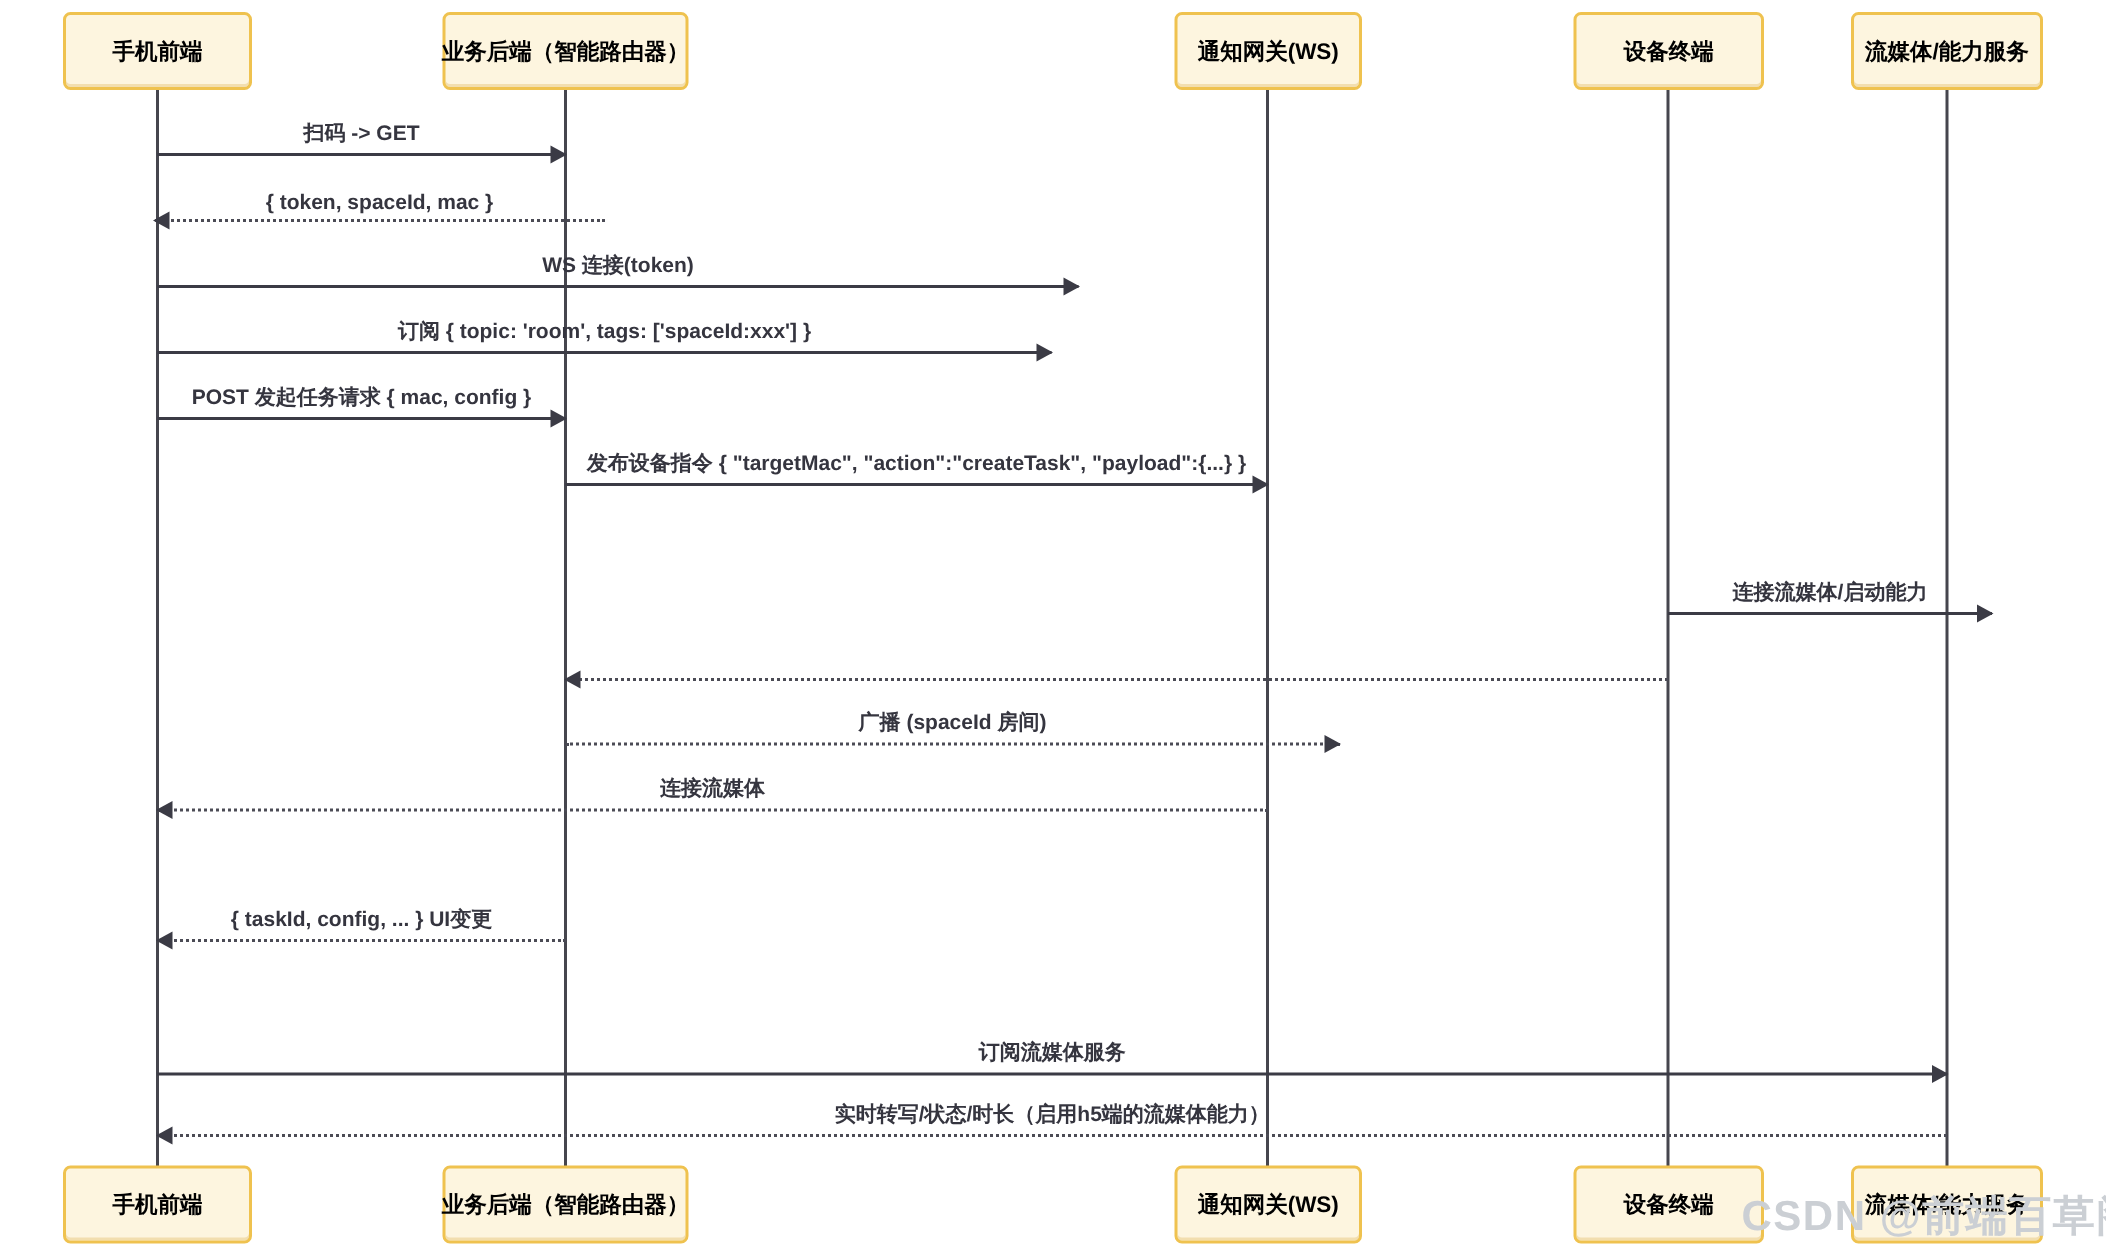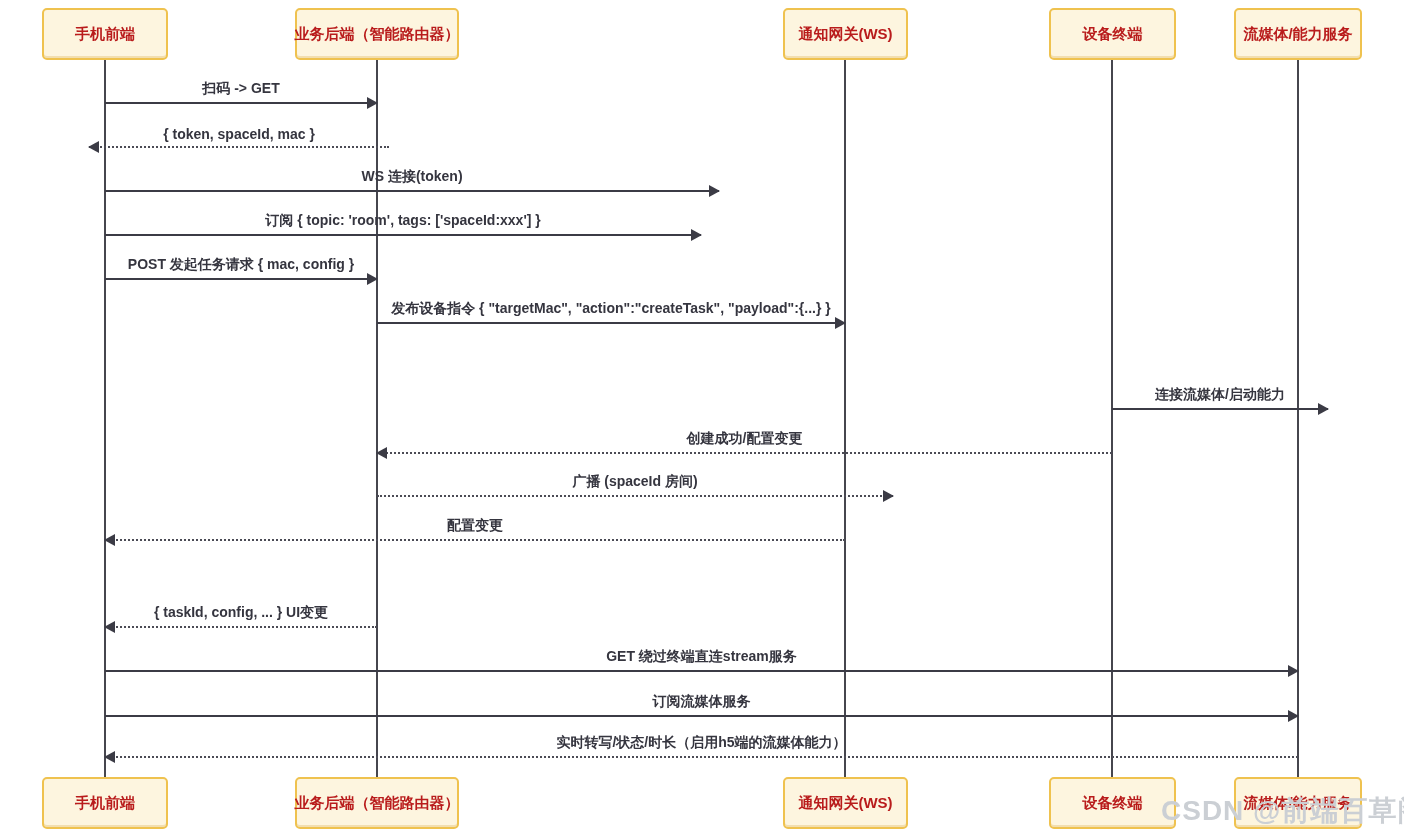"手机前端" .actor { color: #b91c1c -> #000000 }
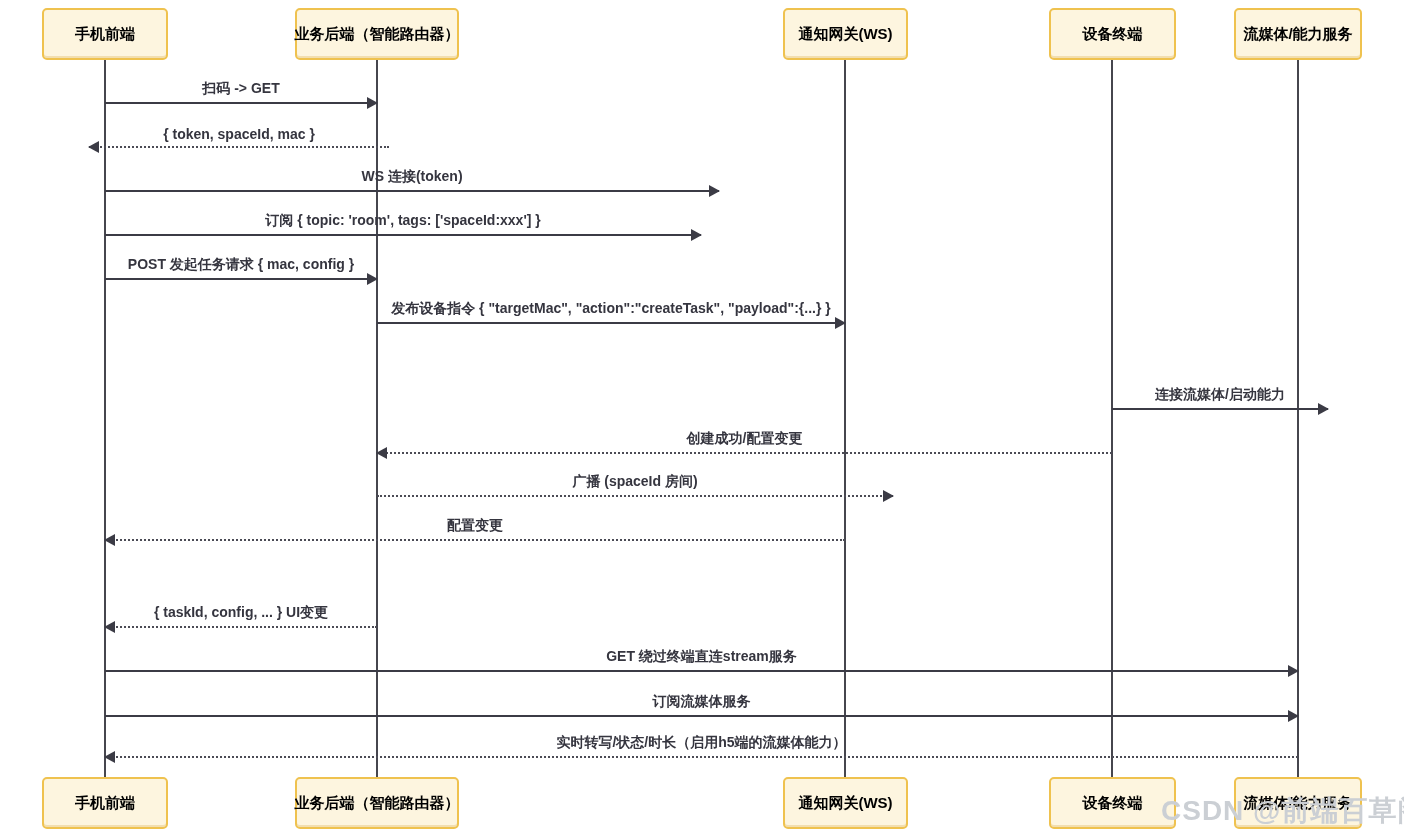"{ token, spaceId, mac }" div.msg { left: 89px -> 103px }
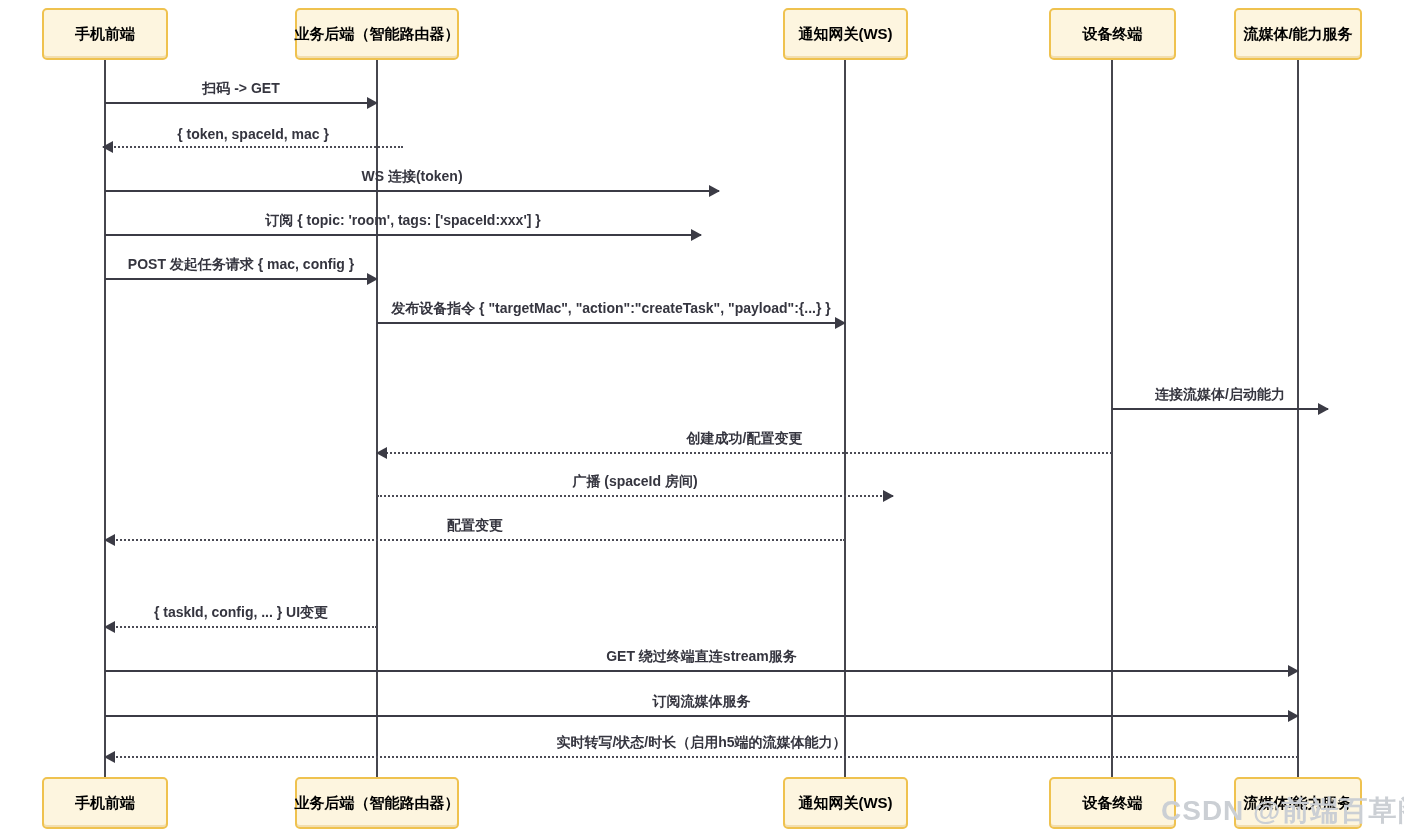"创建成功/配置变更" div.msg-label { html: <div>创建成功/配置变更</div> -> none }
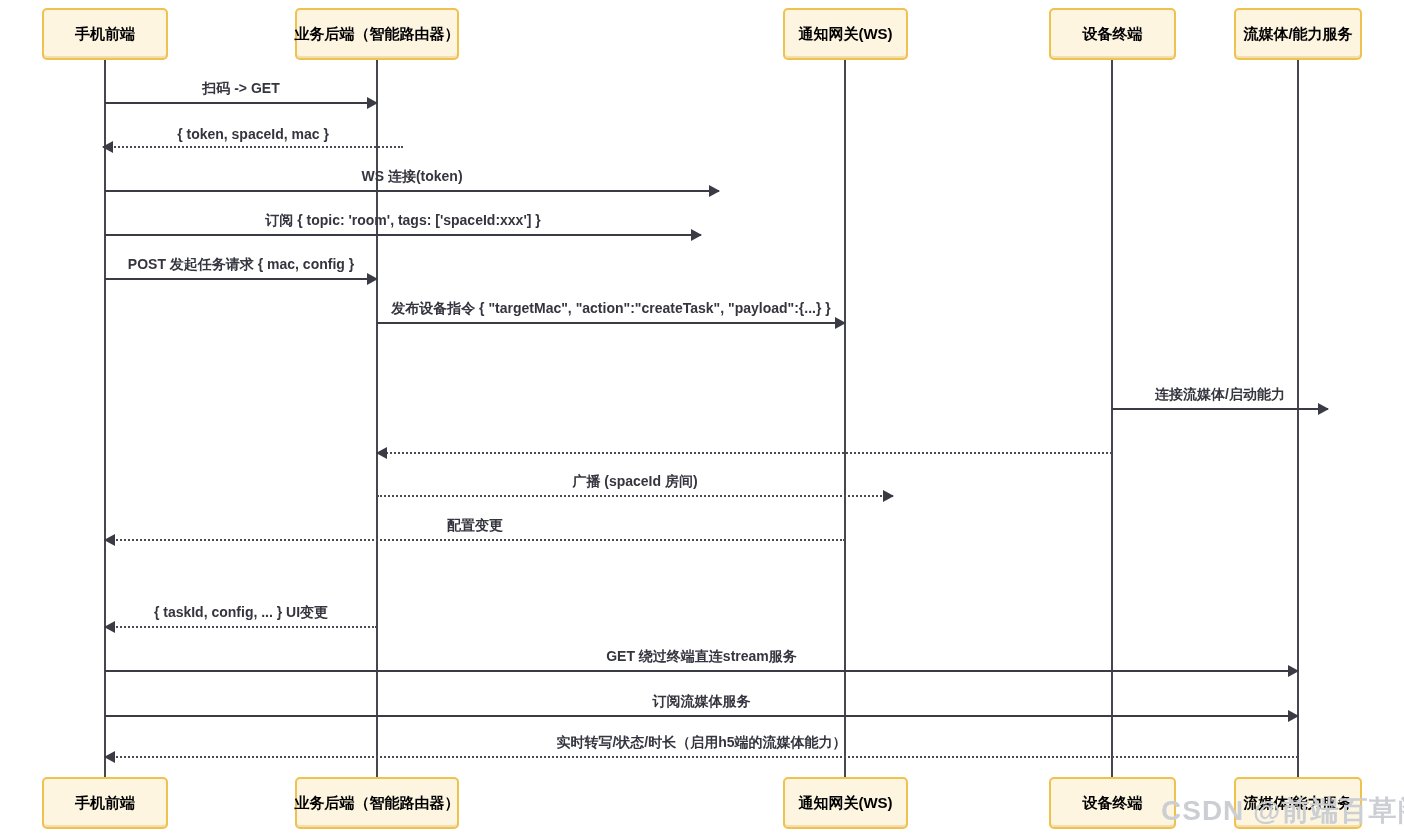"配置变更" div.msg-label { text: 配置变更 -> 连接流媒体 }
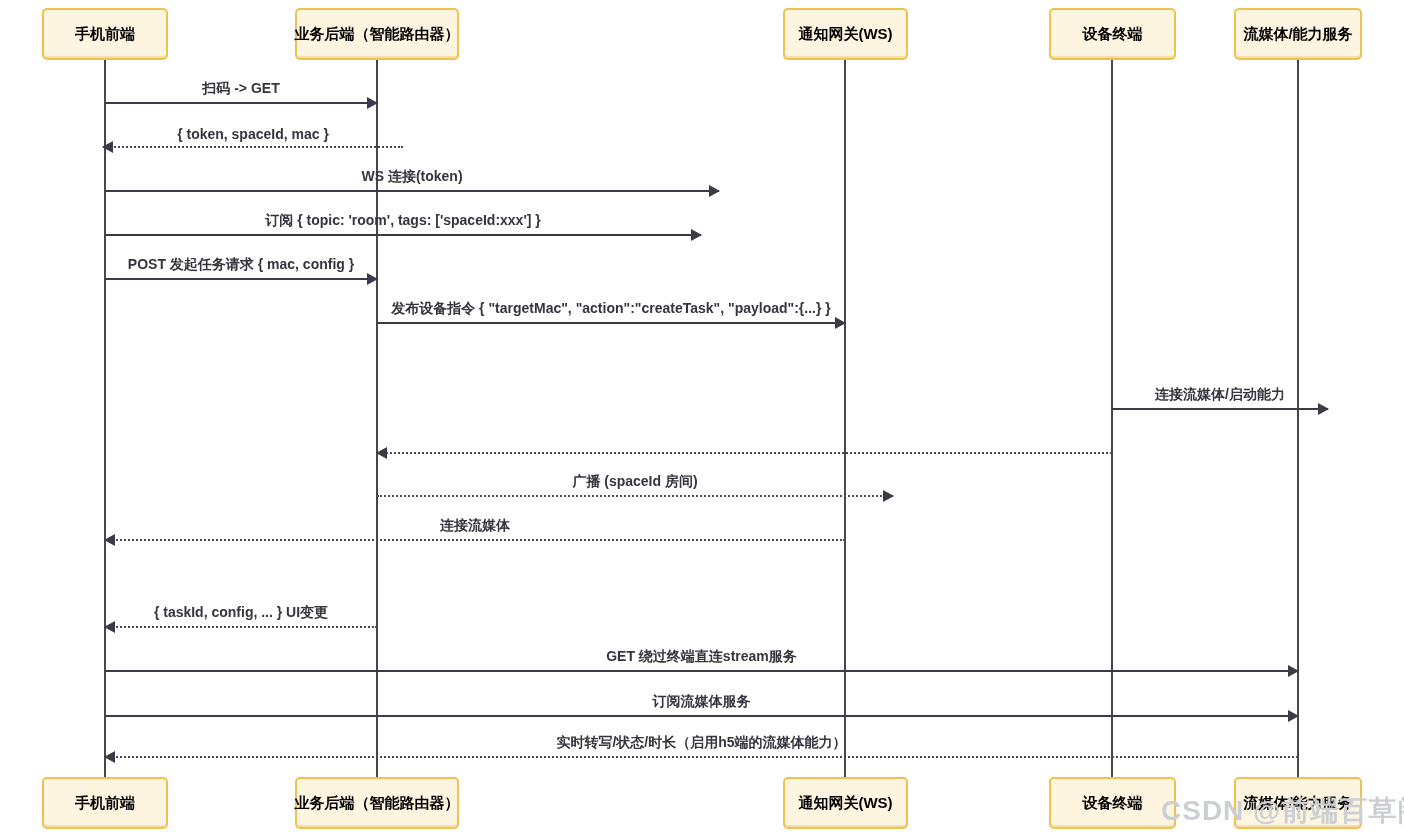"GET 绕过终端直连stream服务" div.msg { html: <div> <div>GET 绕过终端直连stream服务</div> <div> <span></span> </div> </div> -> none }
